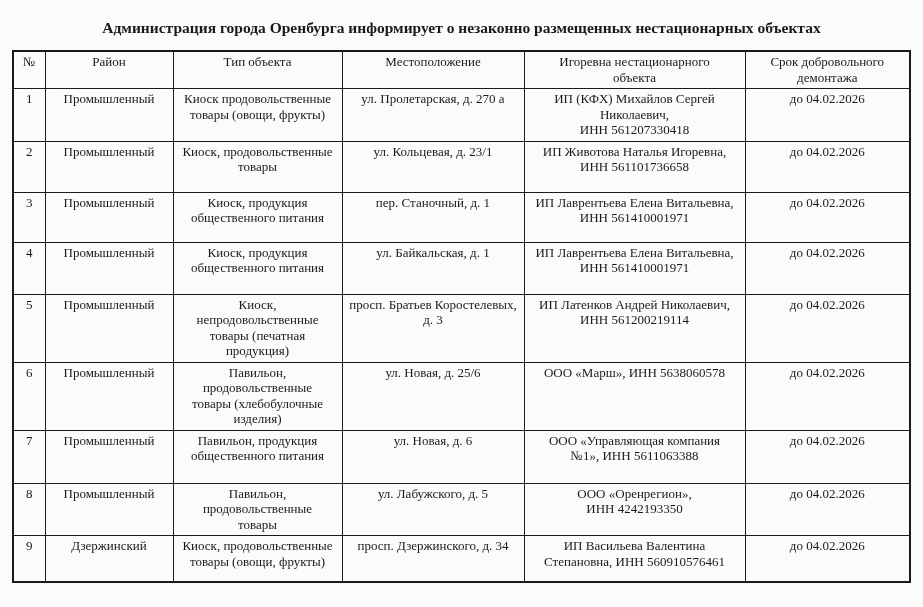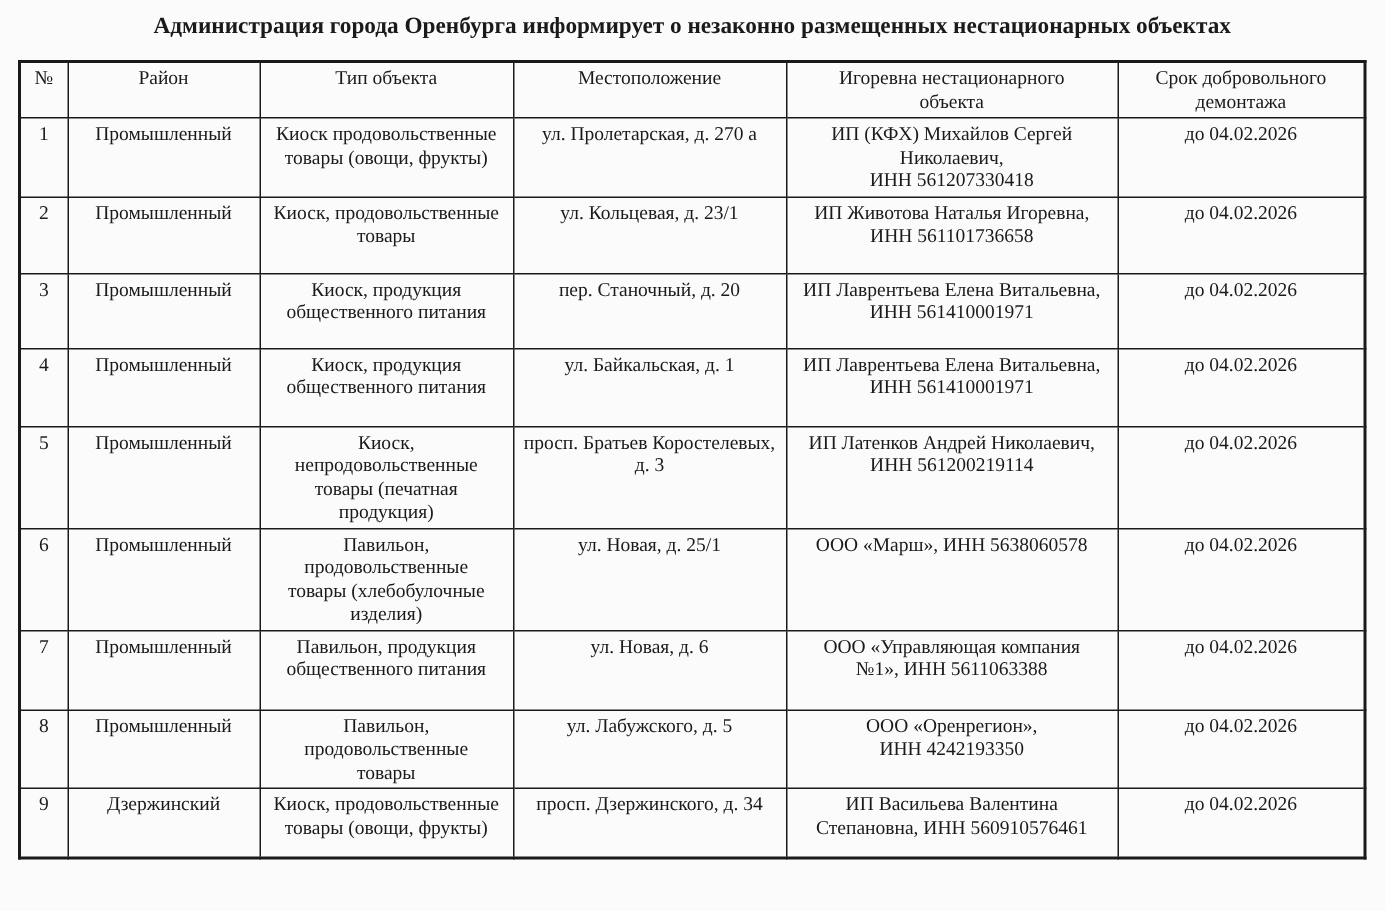"Администрация города Оренбурга" .page { padding-top: 7px -> 17px }
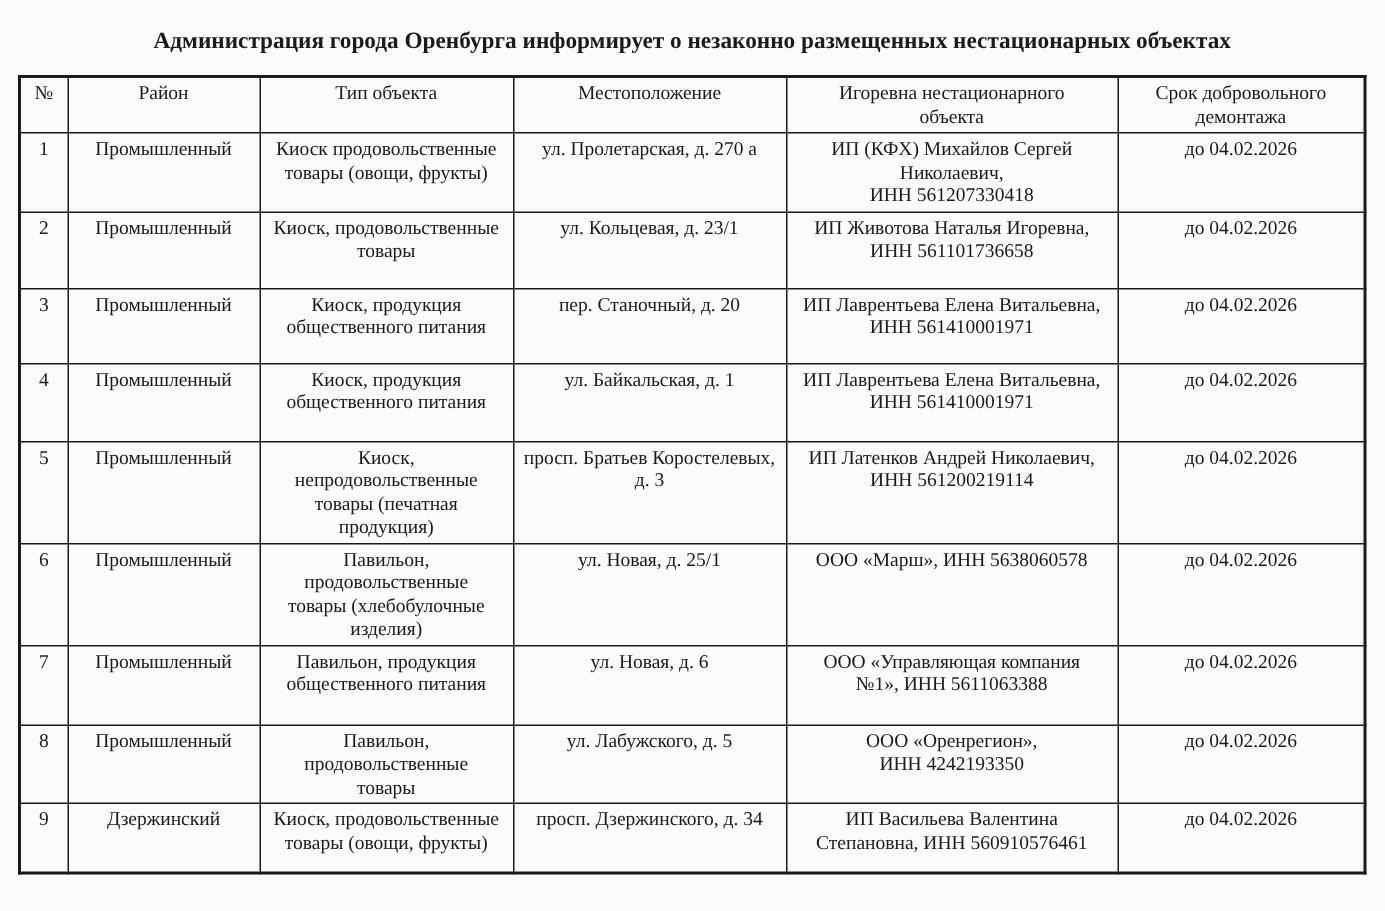"пер. Станочный, д. 20" td { text: 20 -> 1 }
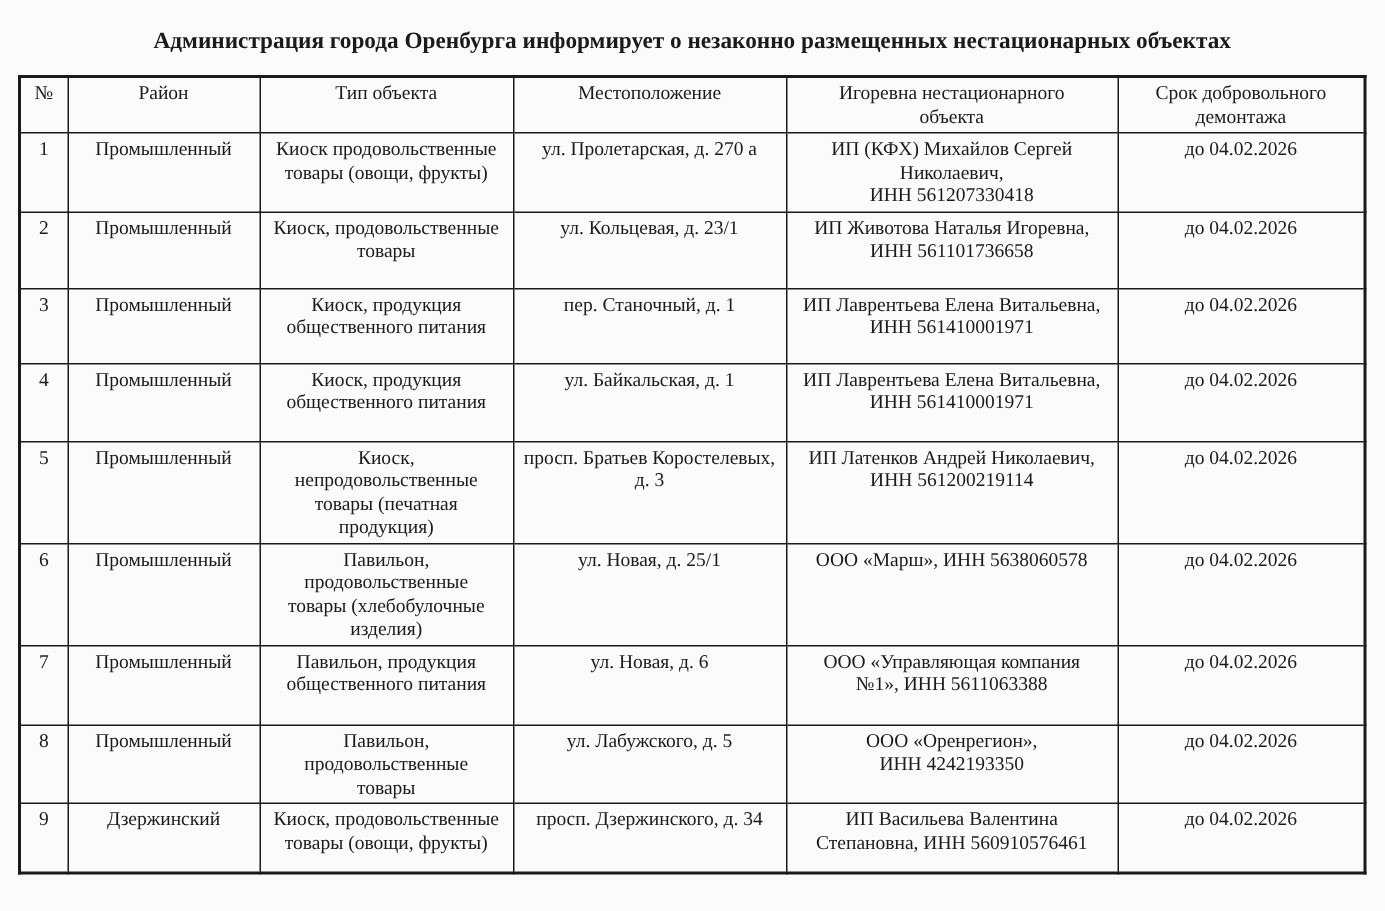"ул. Новая, д. 25/1" td { text: 25/1 -> 25/6 }
